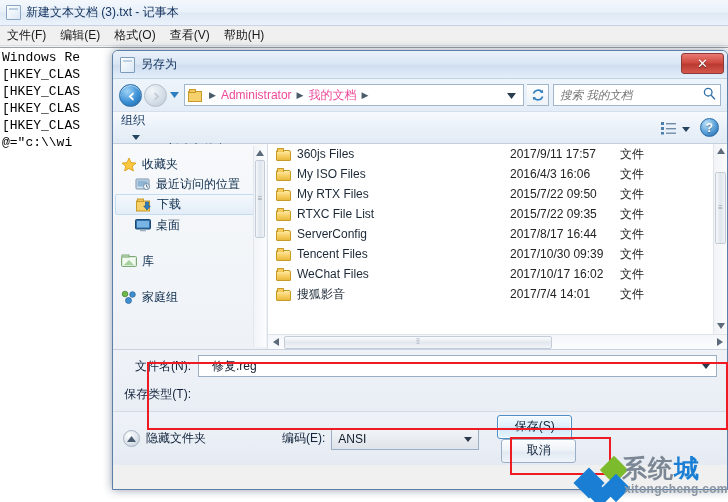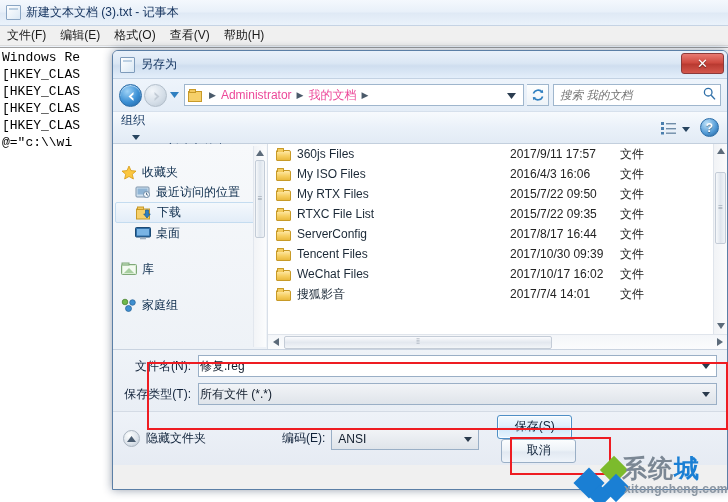"收藏夹" #sidebar { padding-top: 18px -> 10px }
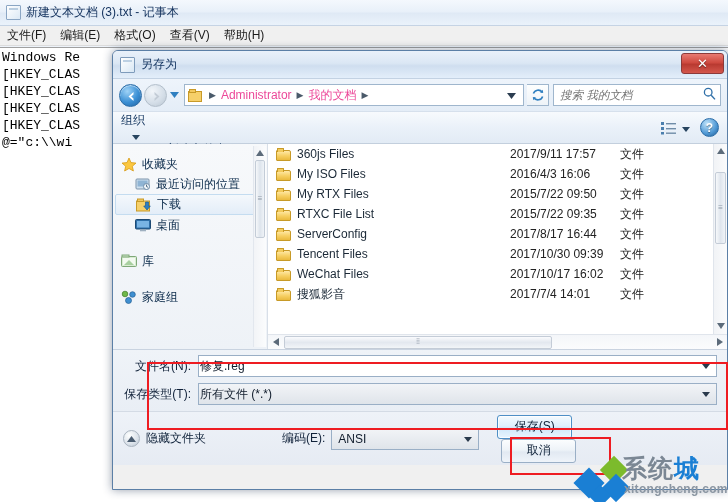"修复.reg" .field-combo { padding-left: 1px -> 13px }
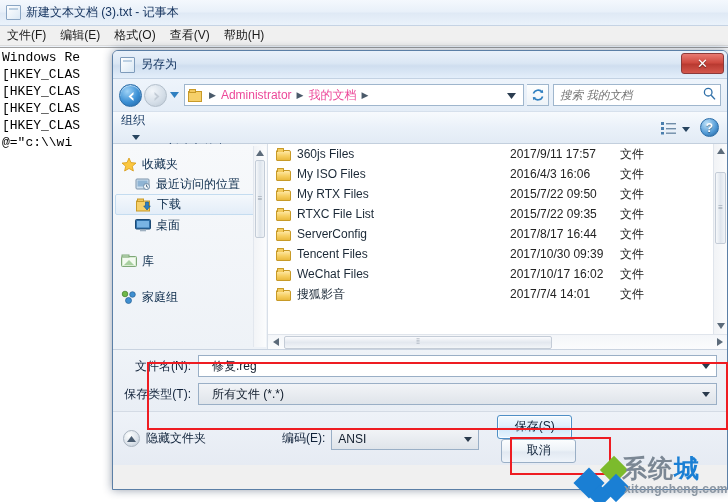"所有文件 (*.*)" div.field-combo { html: <div> <span>所有文件 (*.*)</span> <span></span> </div> -> none }
